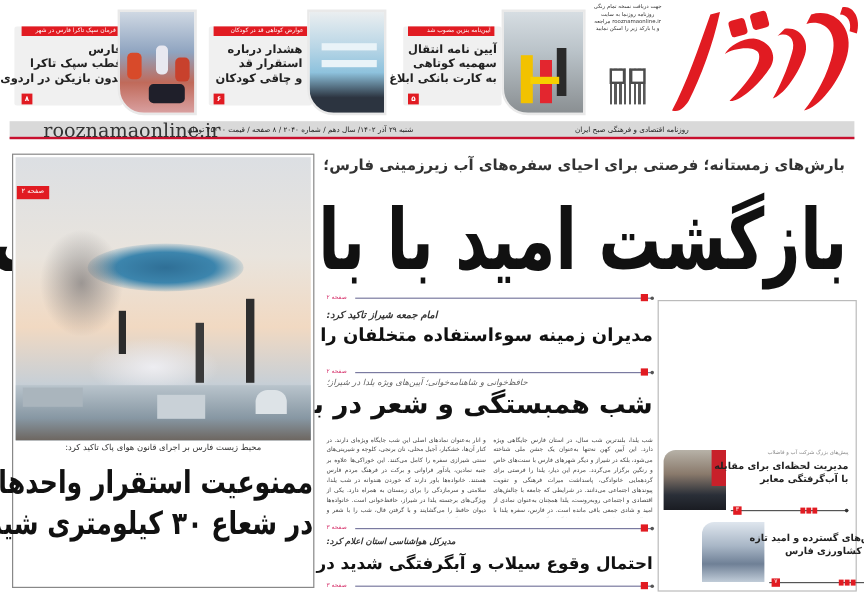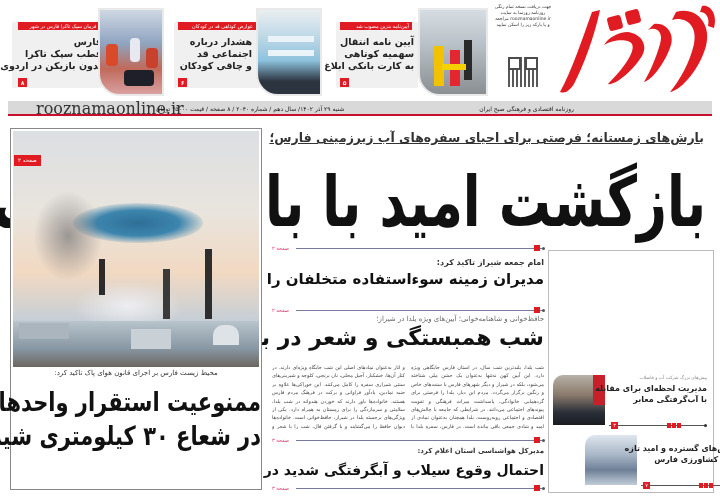"اجتماعی قد" div { text: اجتماعی -> استقرار }
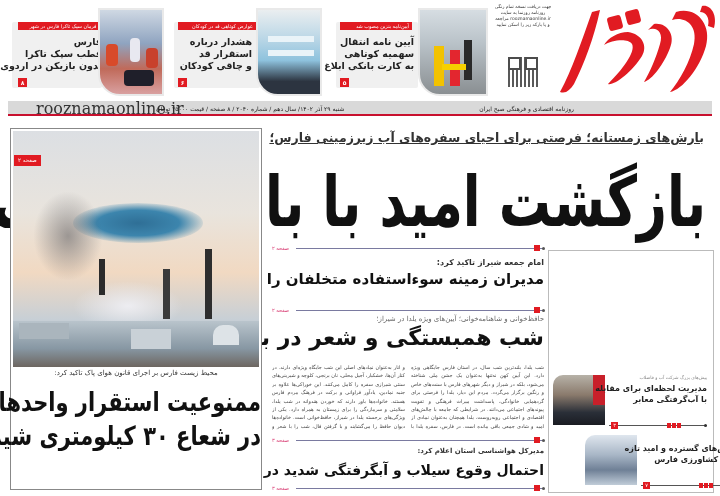"بارشهای زمستانه؛ فرصتی برای احیای" .kicker { text-decoration: underline -> none }
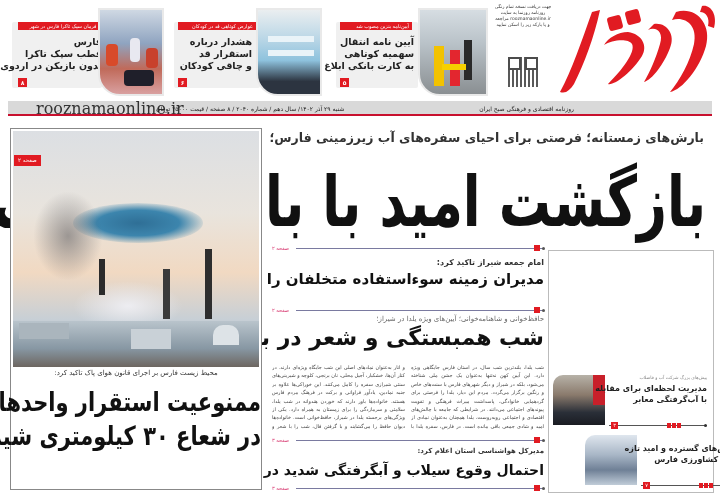"امام جمعه شیراز تاکید کرد:" .subkick { font-style: none -> italic; text-align: right -> left }
